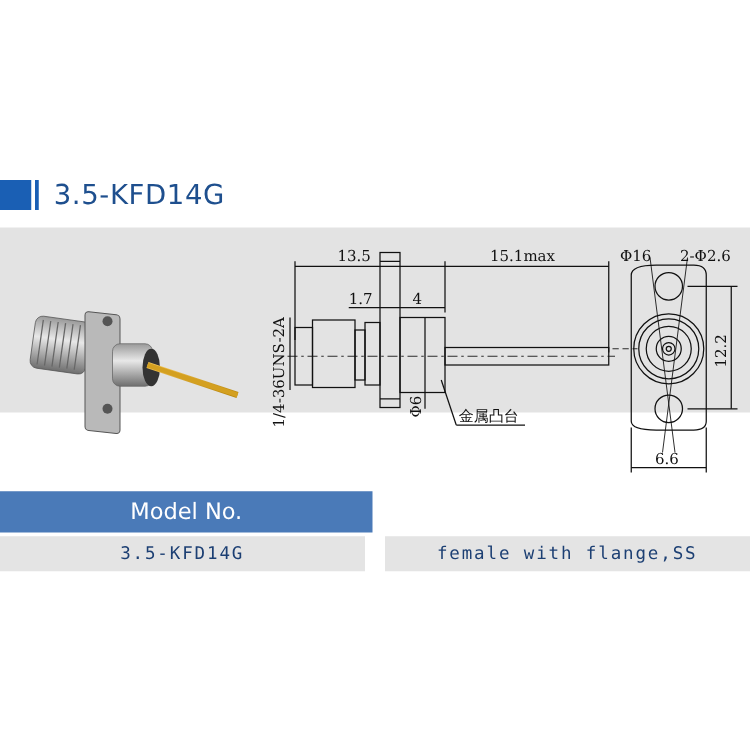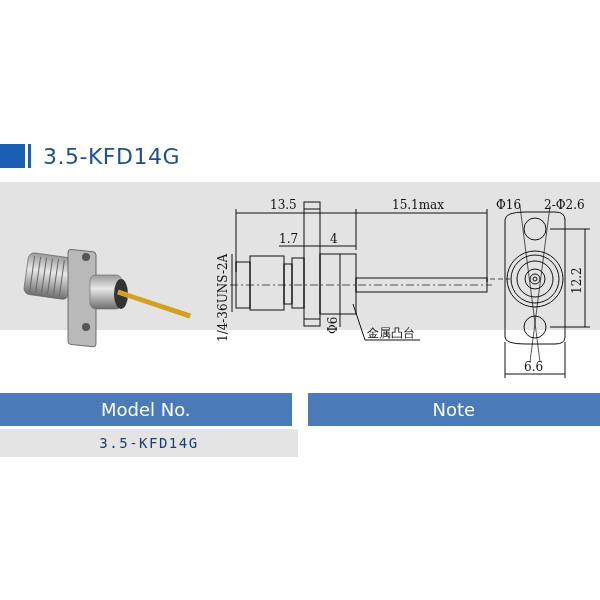"Note" div.cell { html: <div>Note</div> -> none }
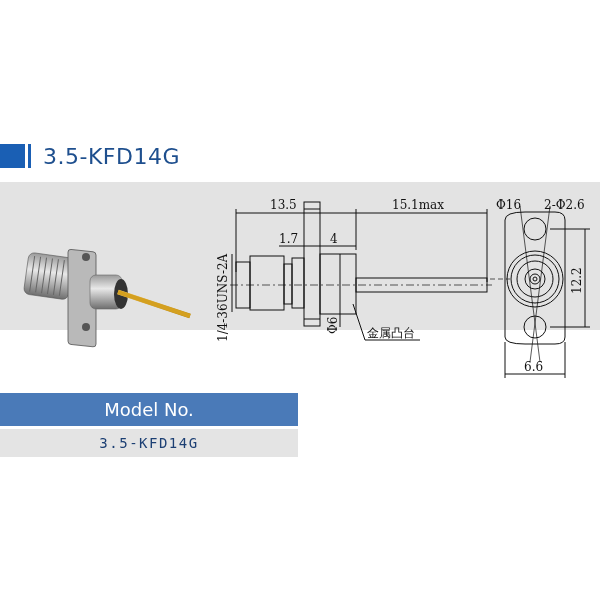"female with flange,SS" div.cell { html: none -> <div>female with flange,SS</div> }
